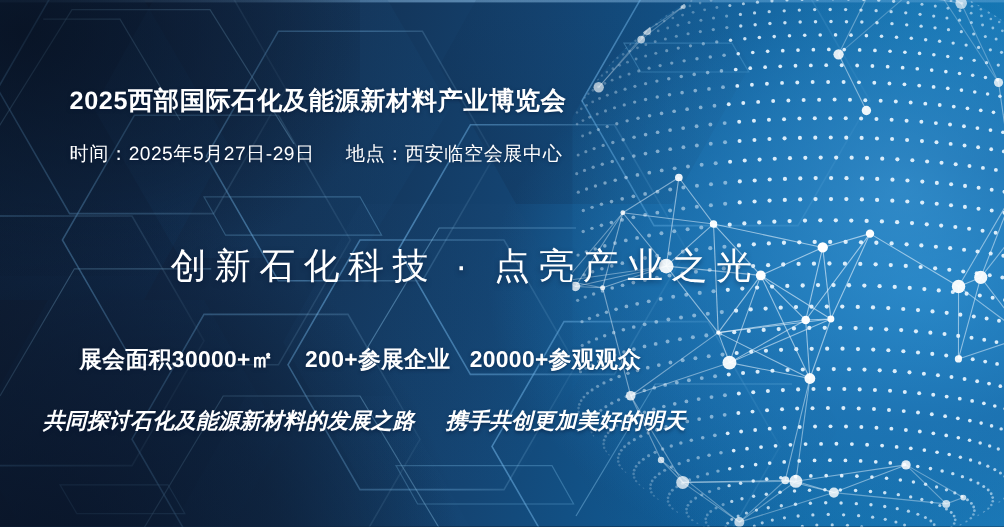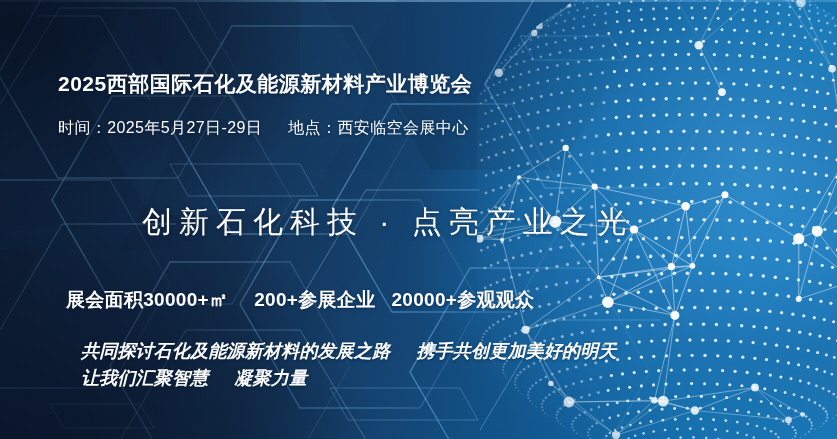"共同探讨石化及能源新材料的发展之路 携手共创更加美好的明天" .tag { margin-left: 45px -> none }
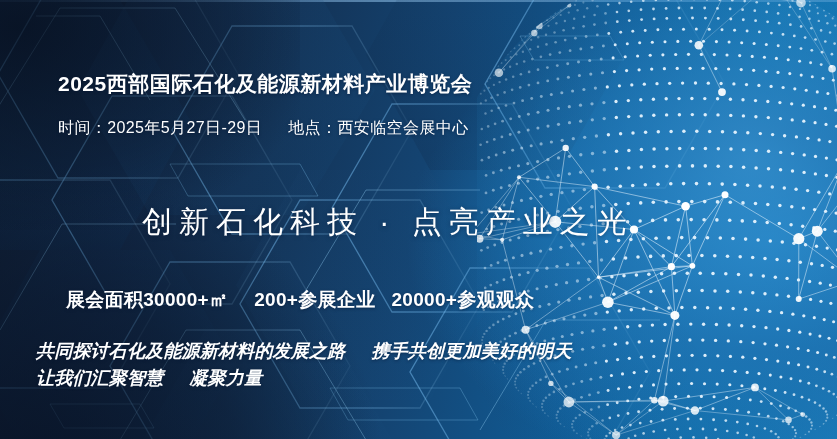"让我们汇聚智慧 凝聚力量" div.tag { html: <div> <span>让我们汇聚智慧</span><span></span><span>凝聚力量</span> </div> -> none }
